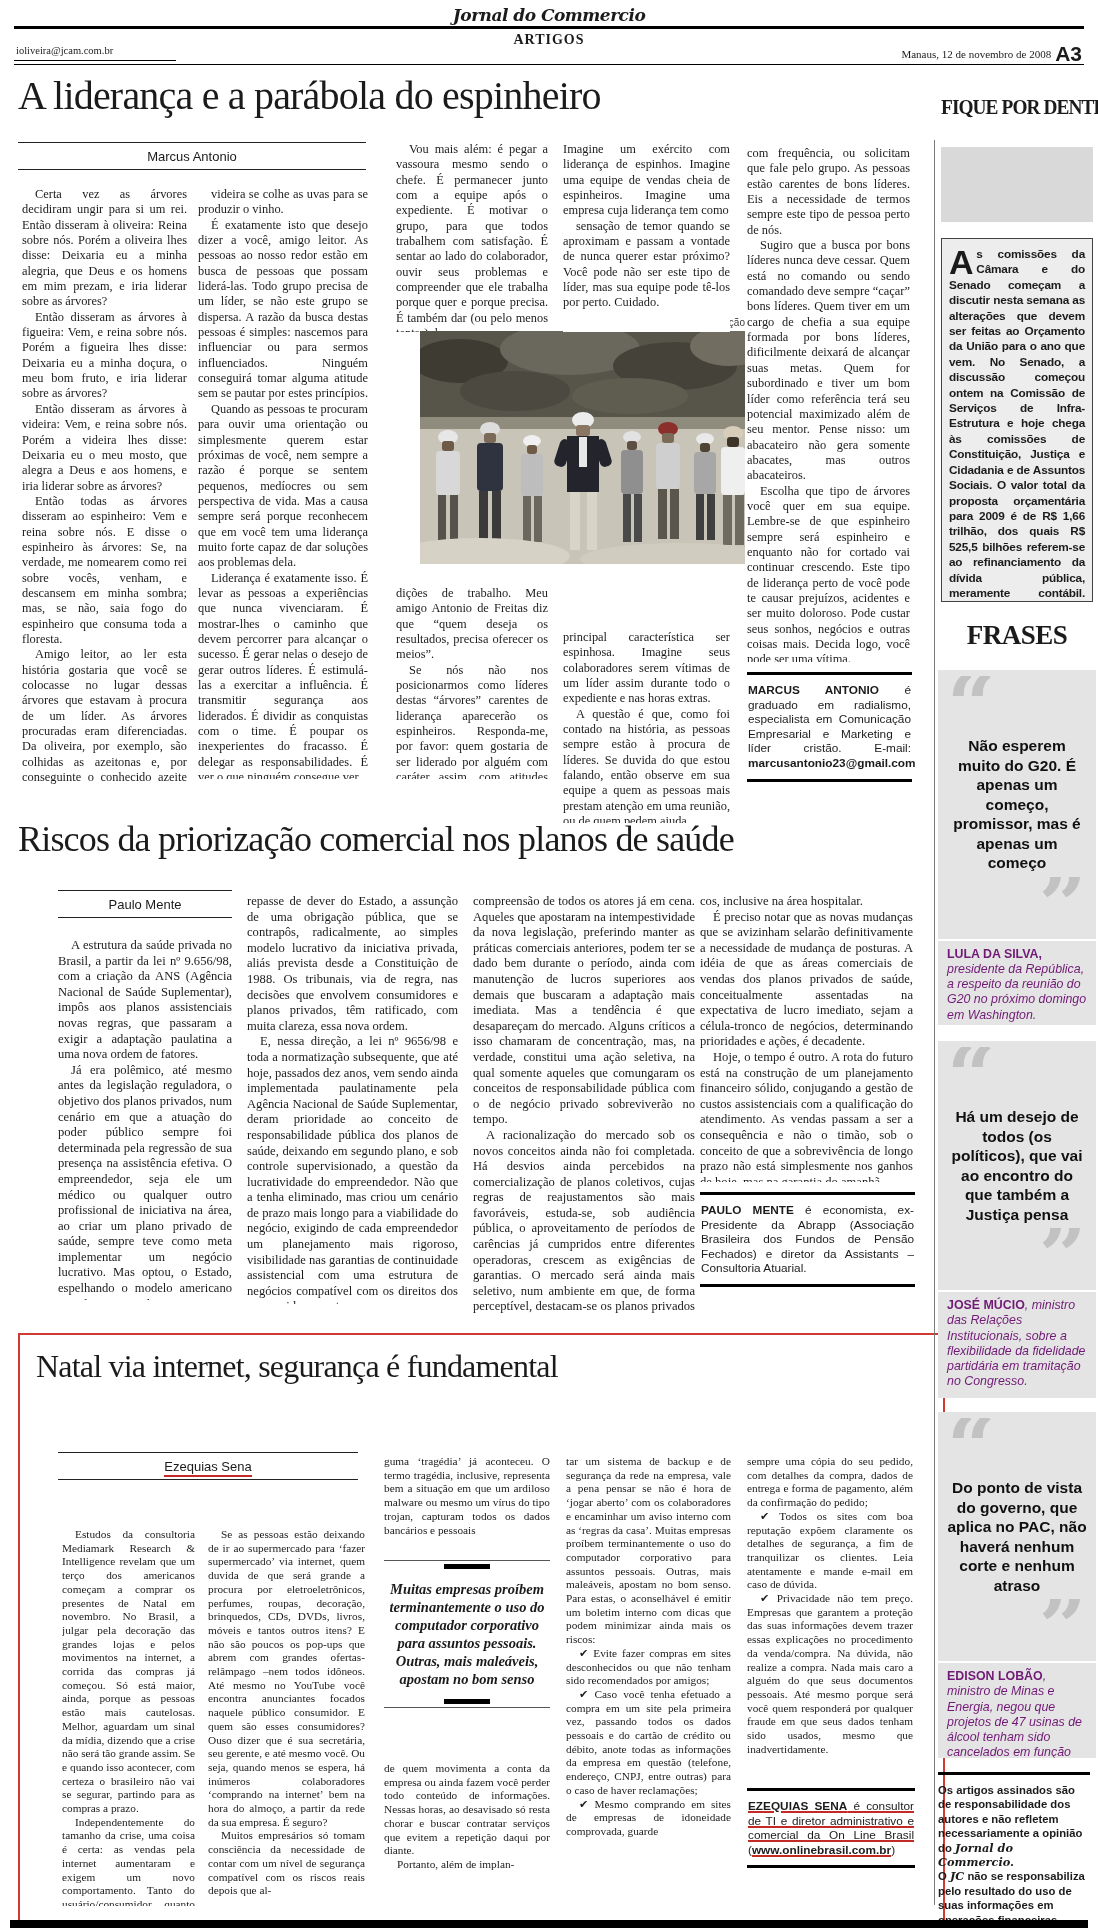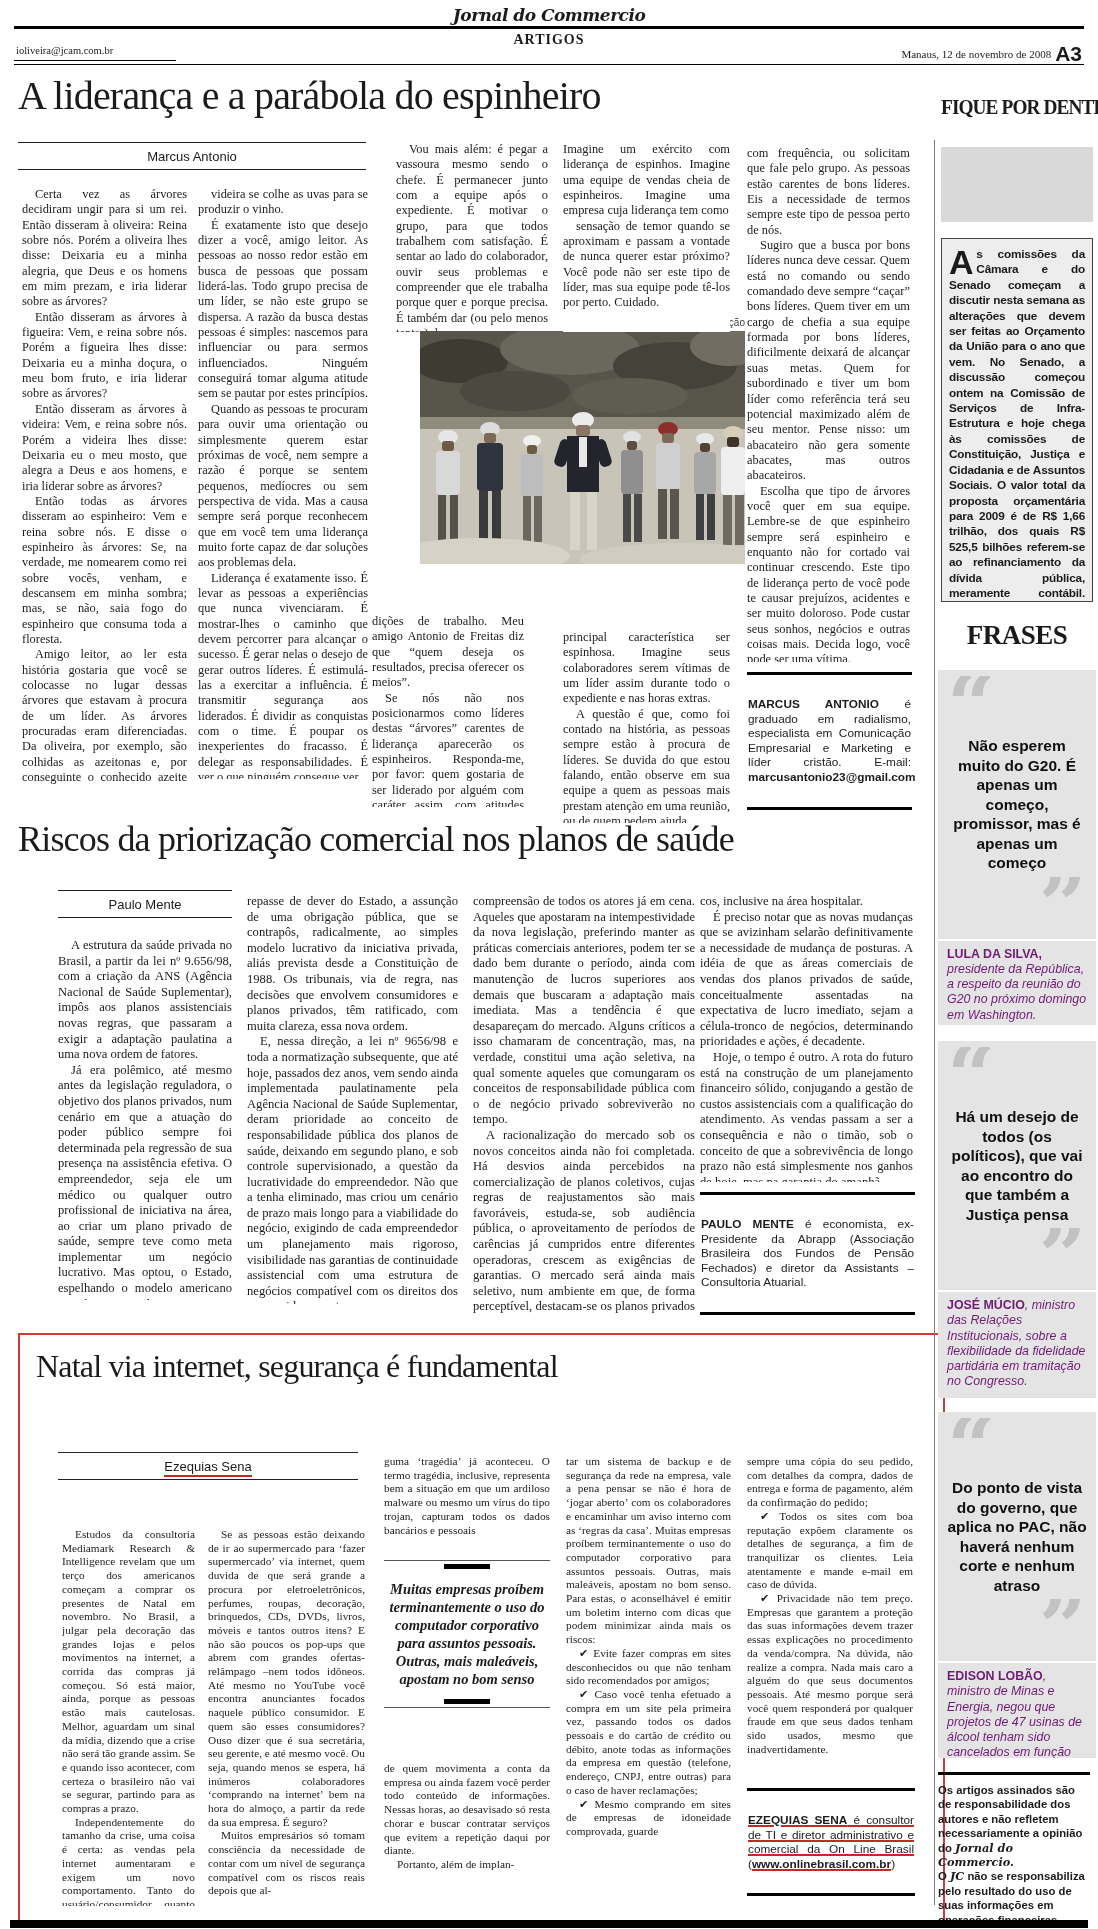"dições de trabalho. Meu amigo" div.abs { left: 372px -> 396px; margin-top: 28px -> none }
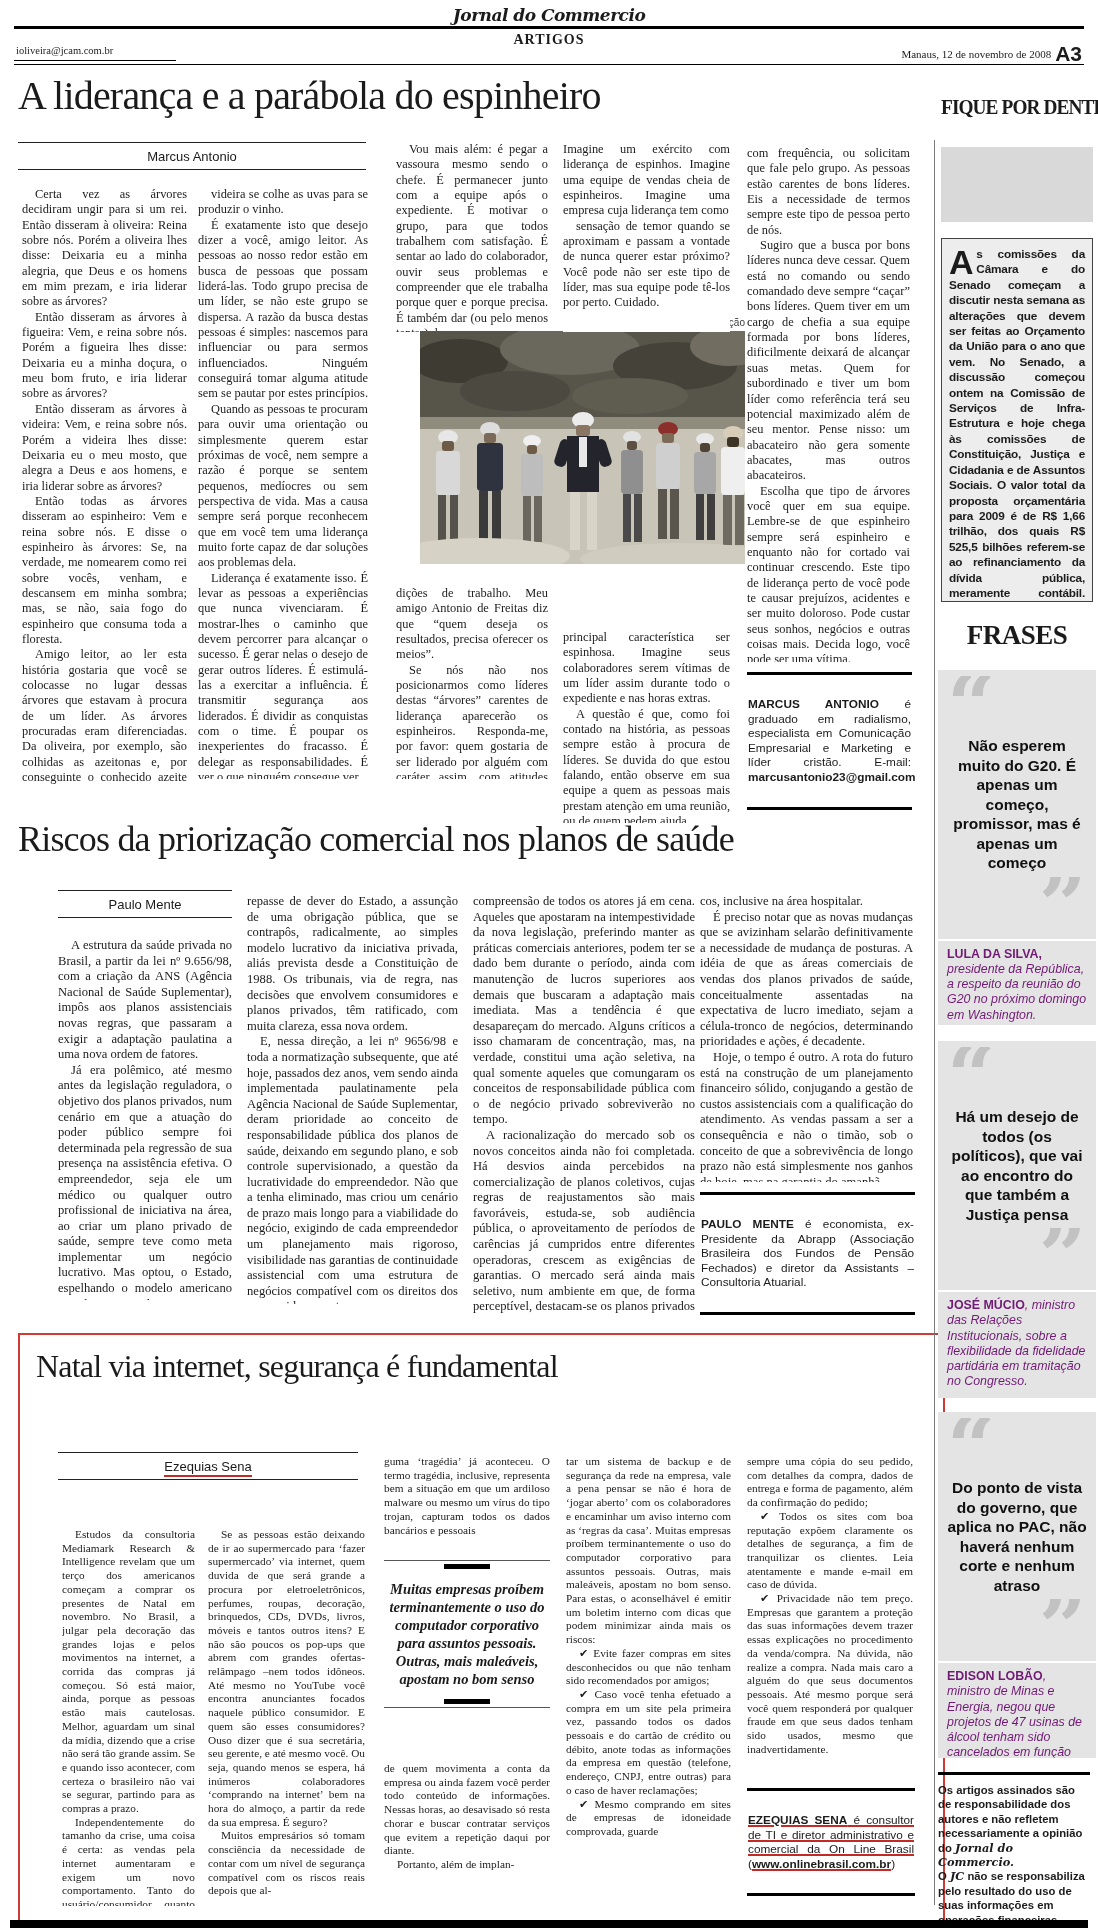"MARCUS ANTONIO é graduado em" .bio { padding: 22px 1px -> 8px 1px }
